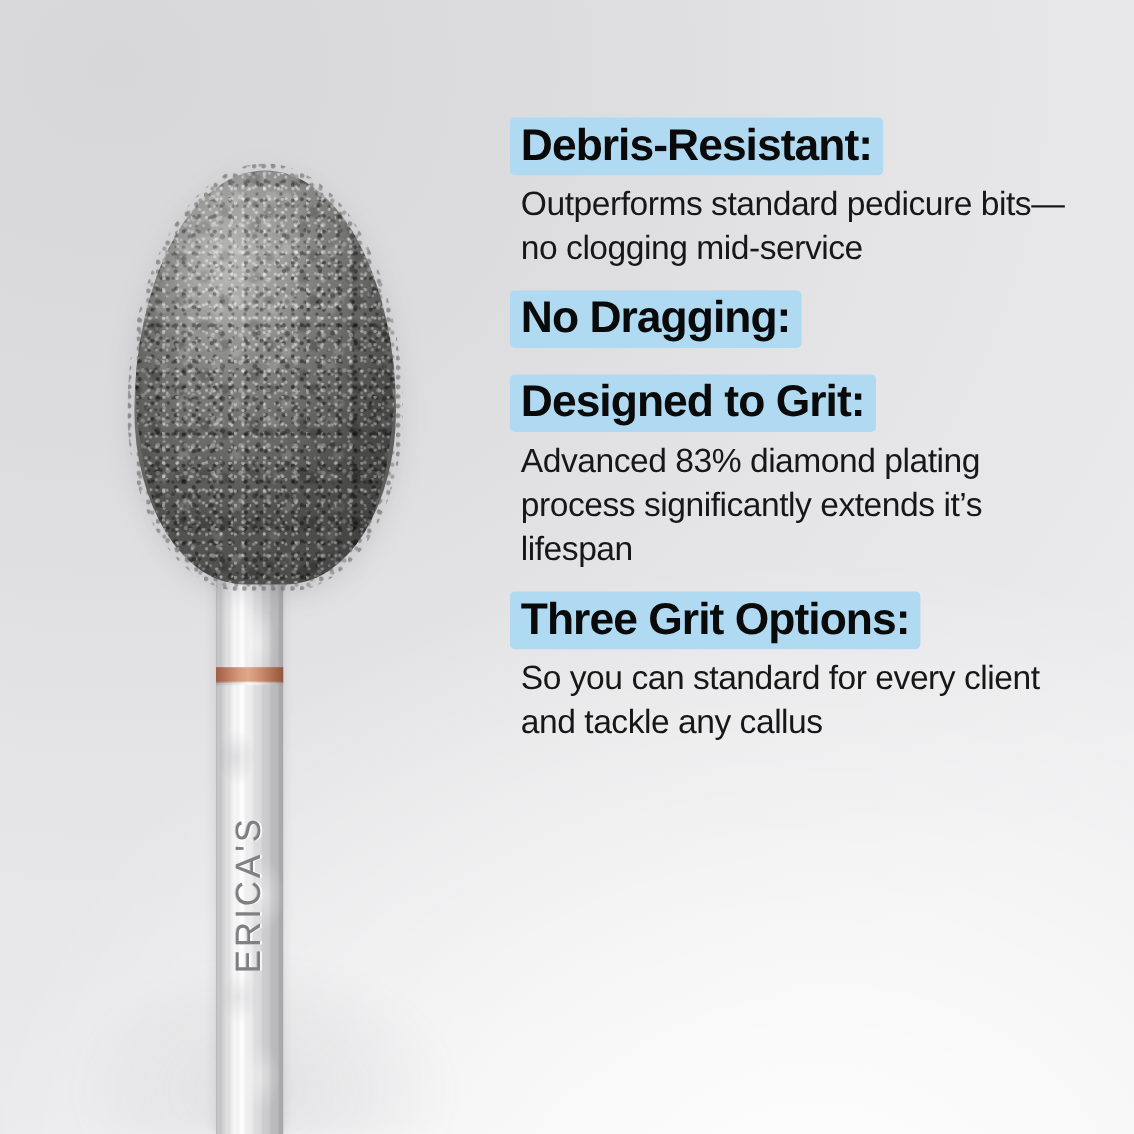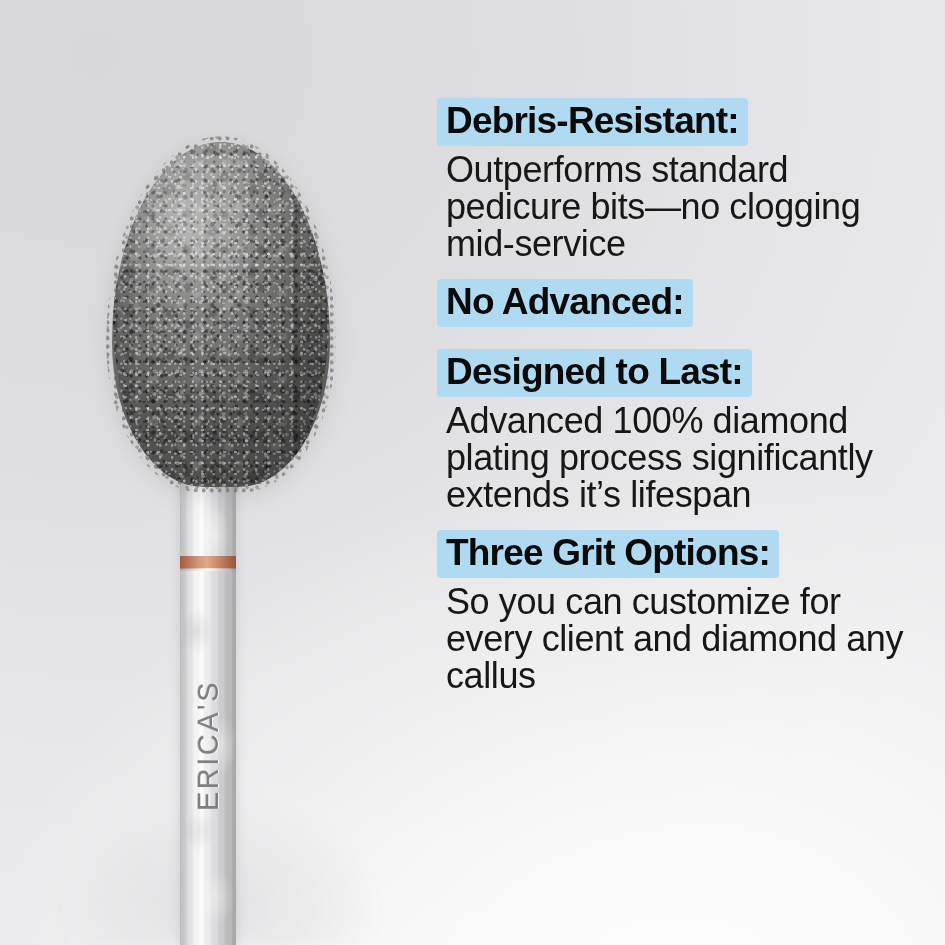"Debris-Resistant:" .features { left: 437px -> 425px }
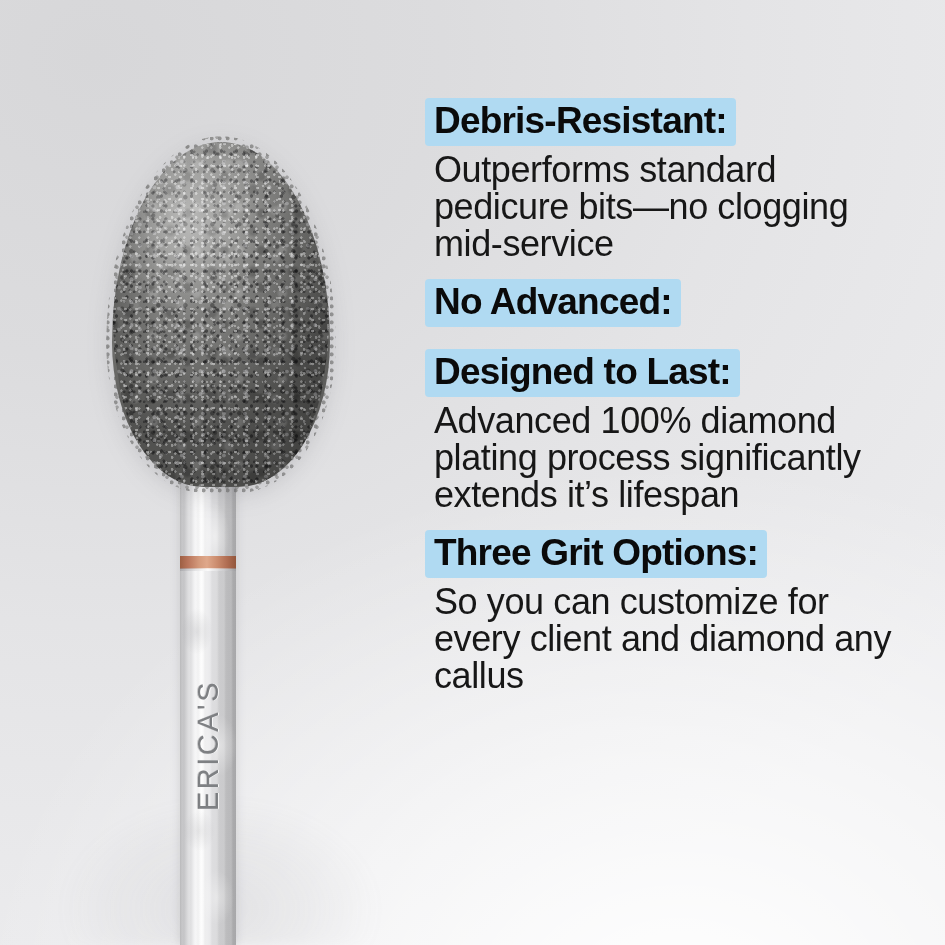"Outperforms standard pedicure bits—no" .feature-body { font-size: 36px -> 28px }
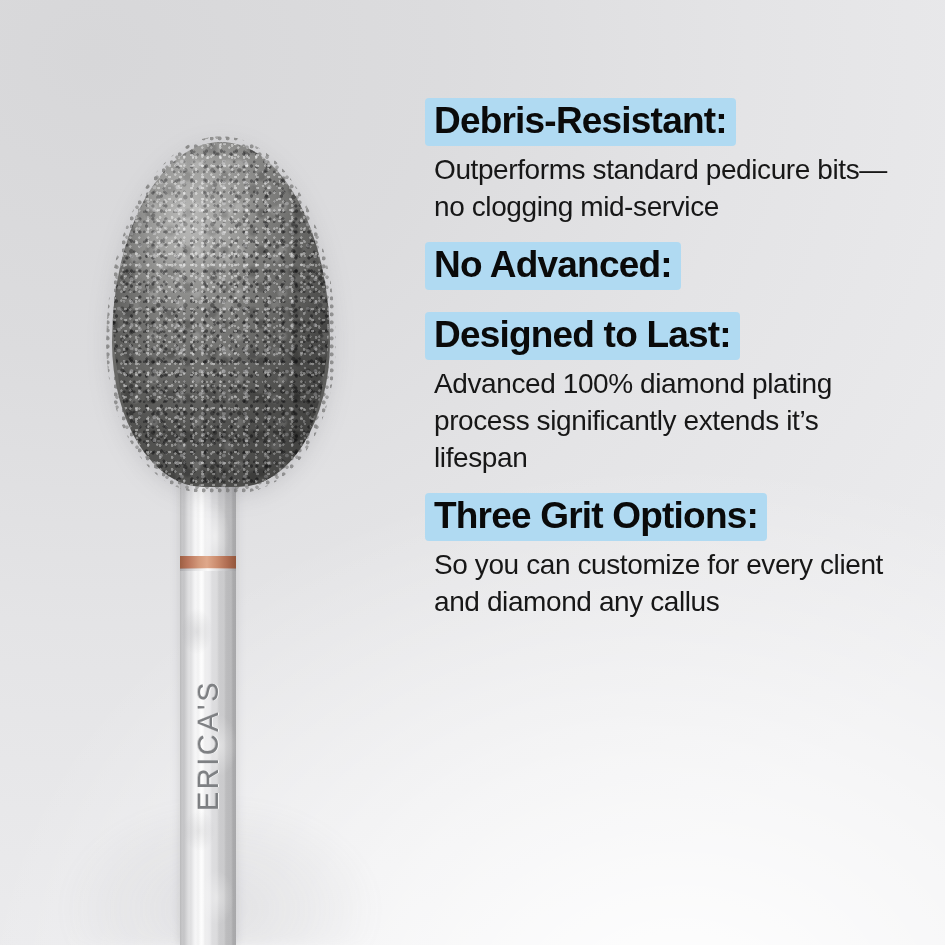"No Advanced:" h2.feature-heading { text: Advanced -> Dragging }
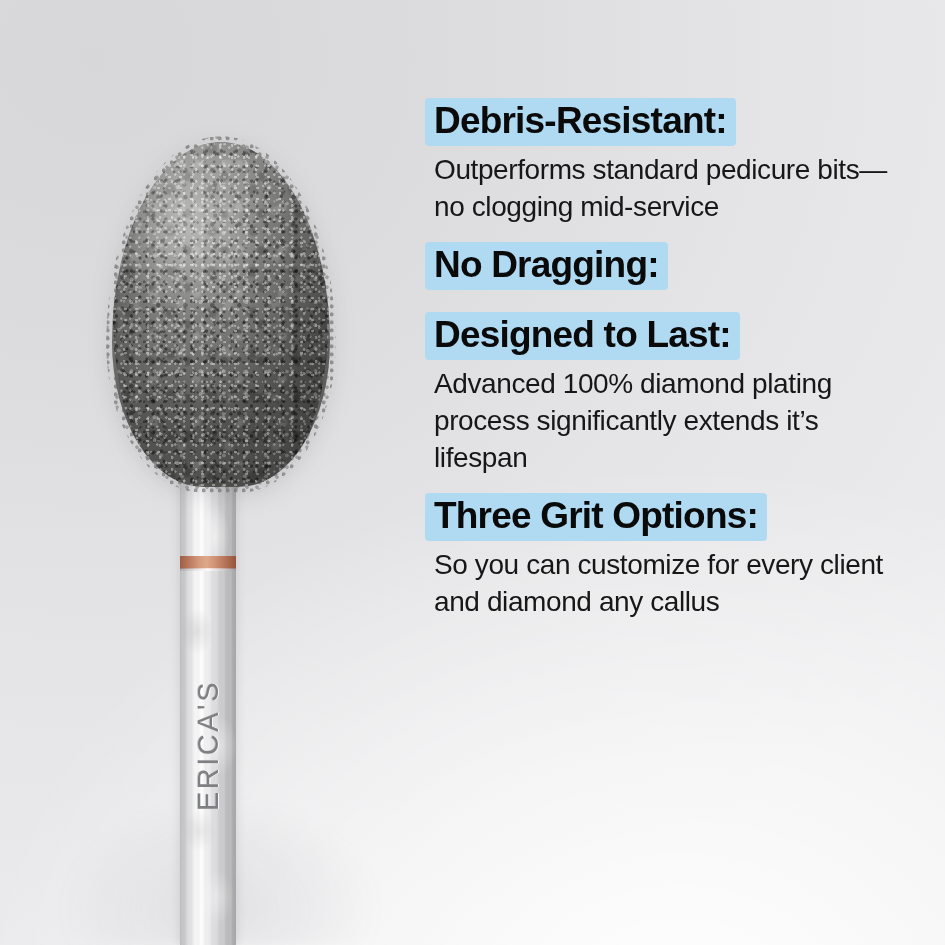"Designed to Last:" h2.feature-heading { text: Last -> Grit }
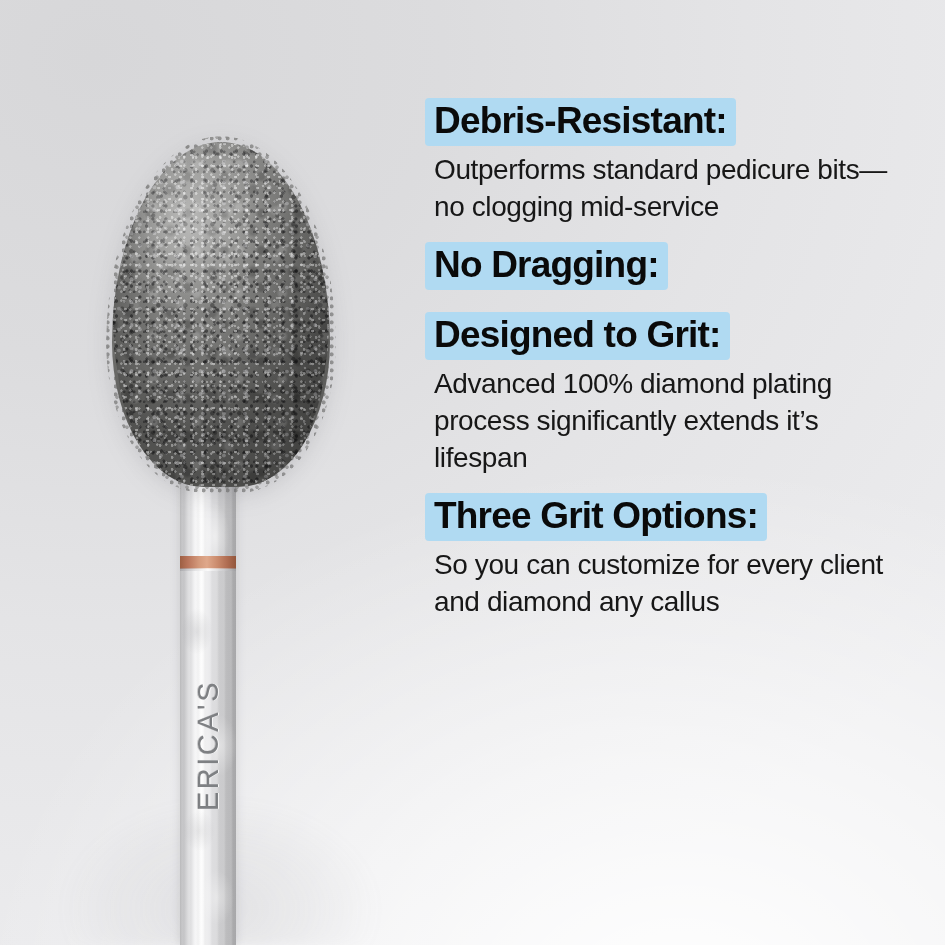"Advanced 100% diamond plating process" p.feature-body { text: 100% -> 83% }
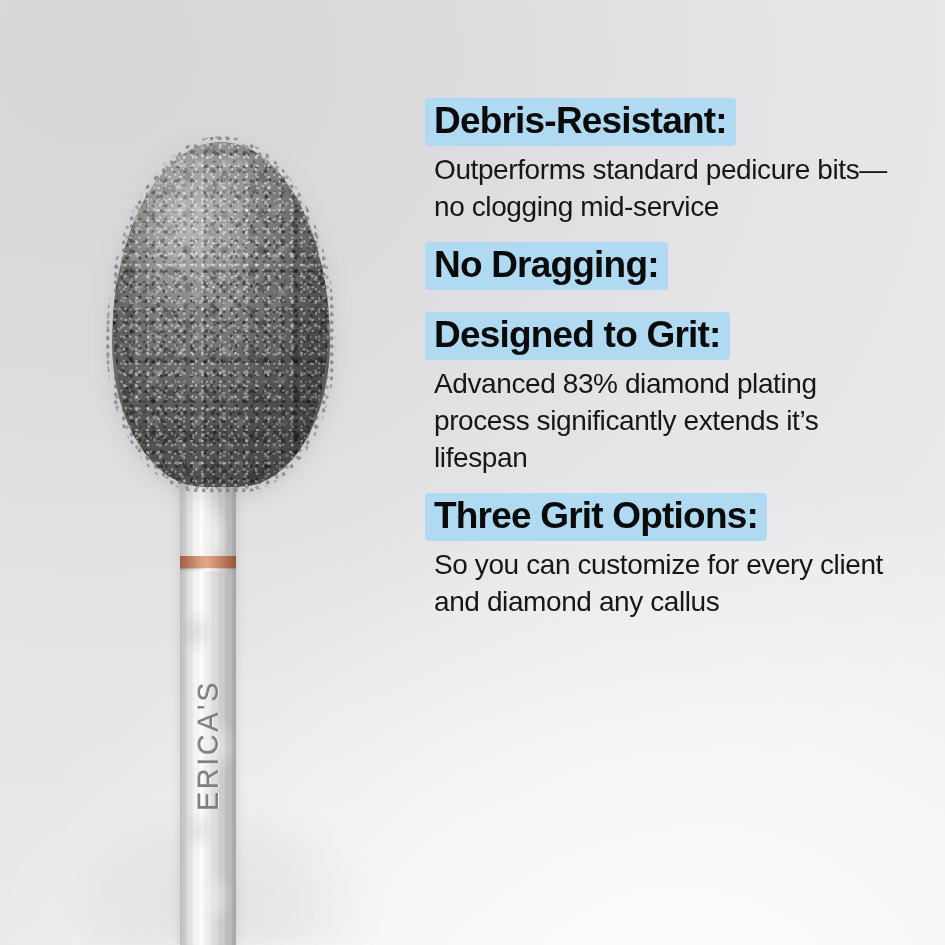"So you can customize for" p.feature-body { text: customize for every client and diamond -> standard for every client and tackle }
